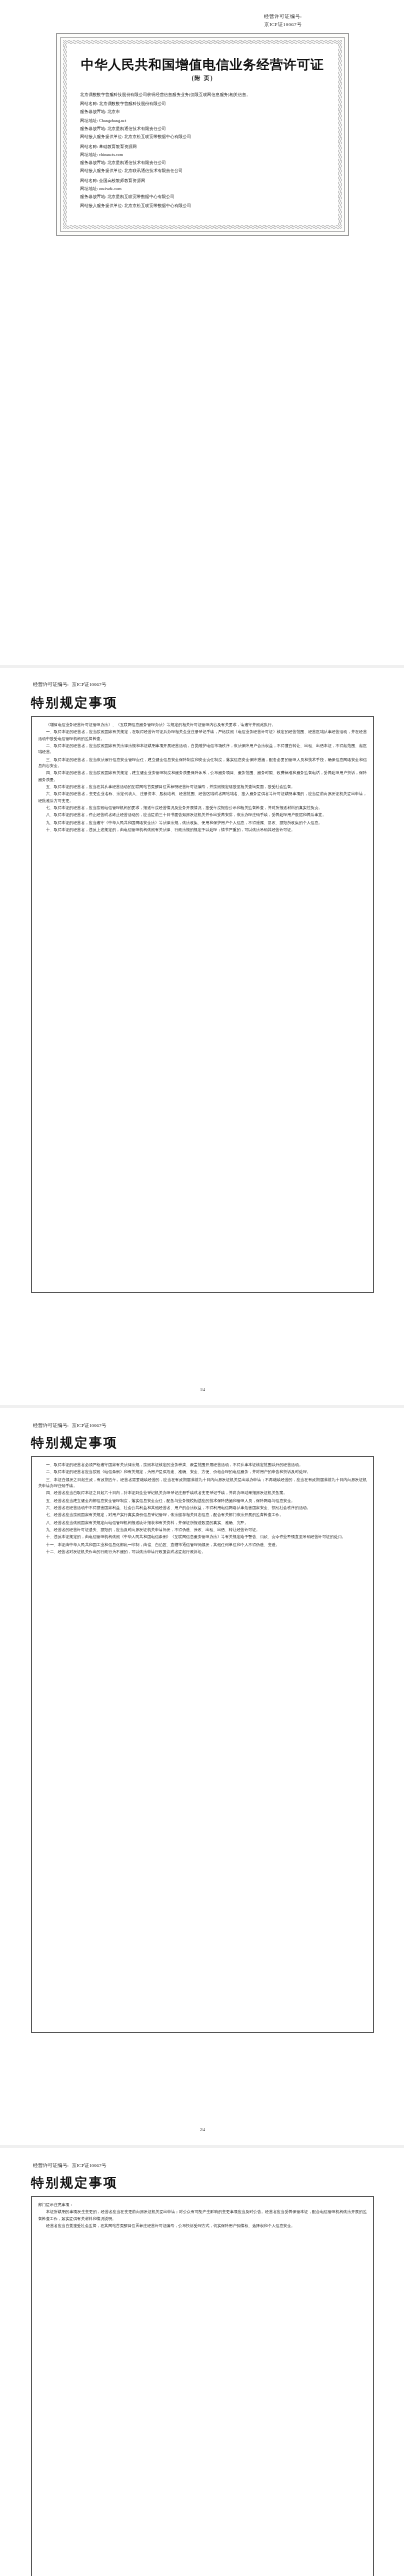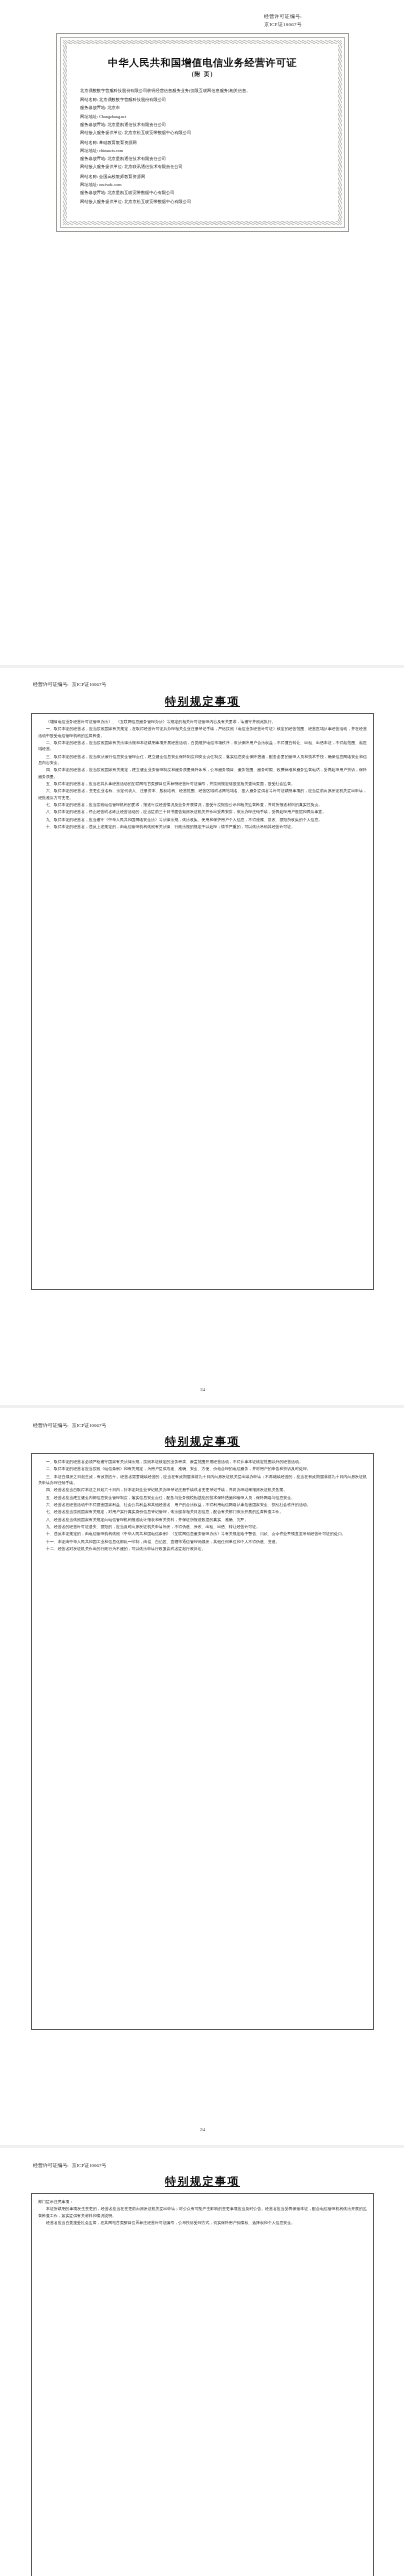"中华人民共和国增值电信业务经营许可证" .cert-title { font-size: 10px -> 13px }
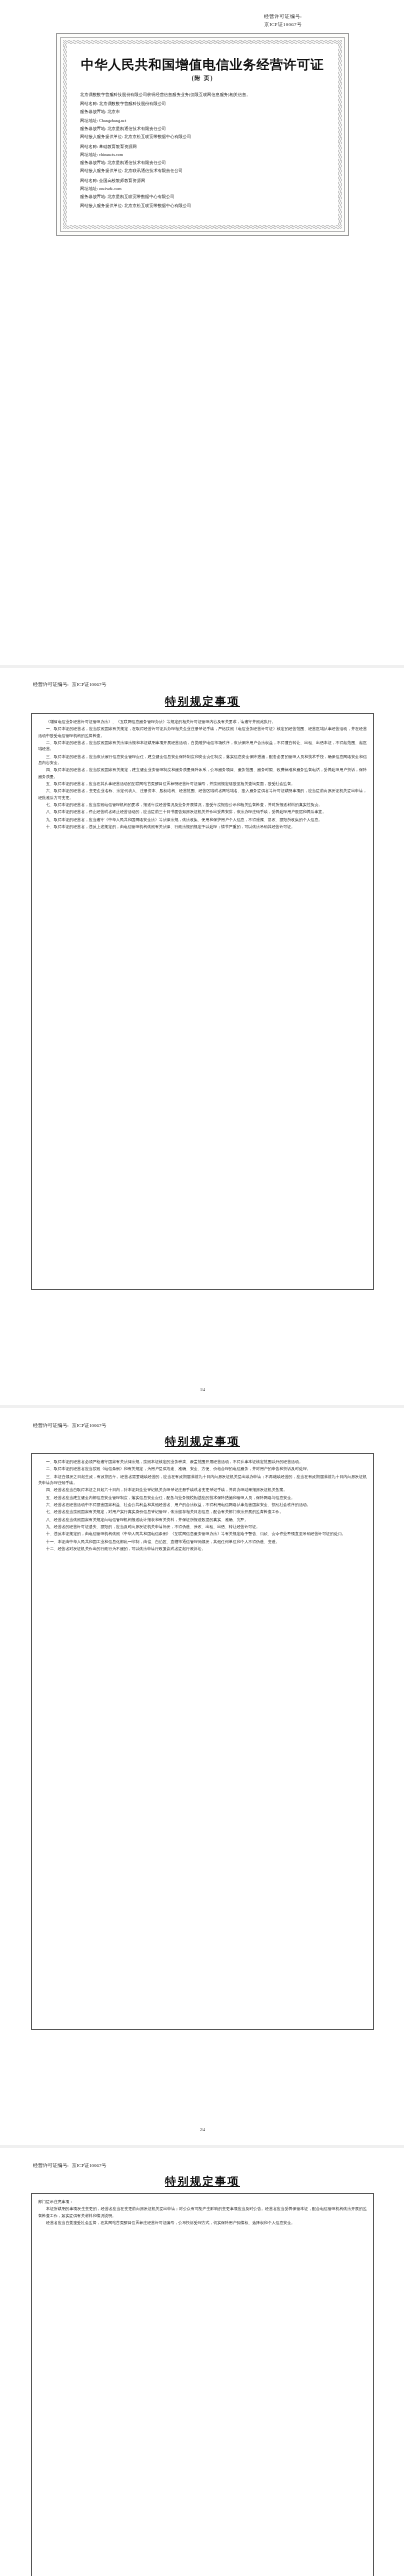"特别规定事项" .prov-title { font-size: 11px -> 13px; text-align: center -> none; text-decoration: underline -> none }
